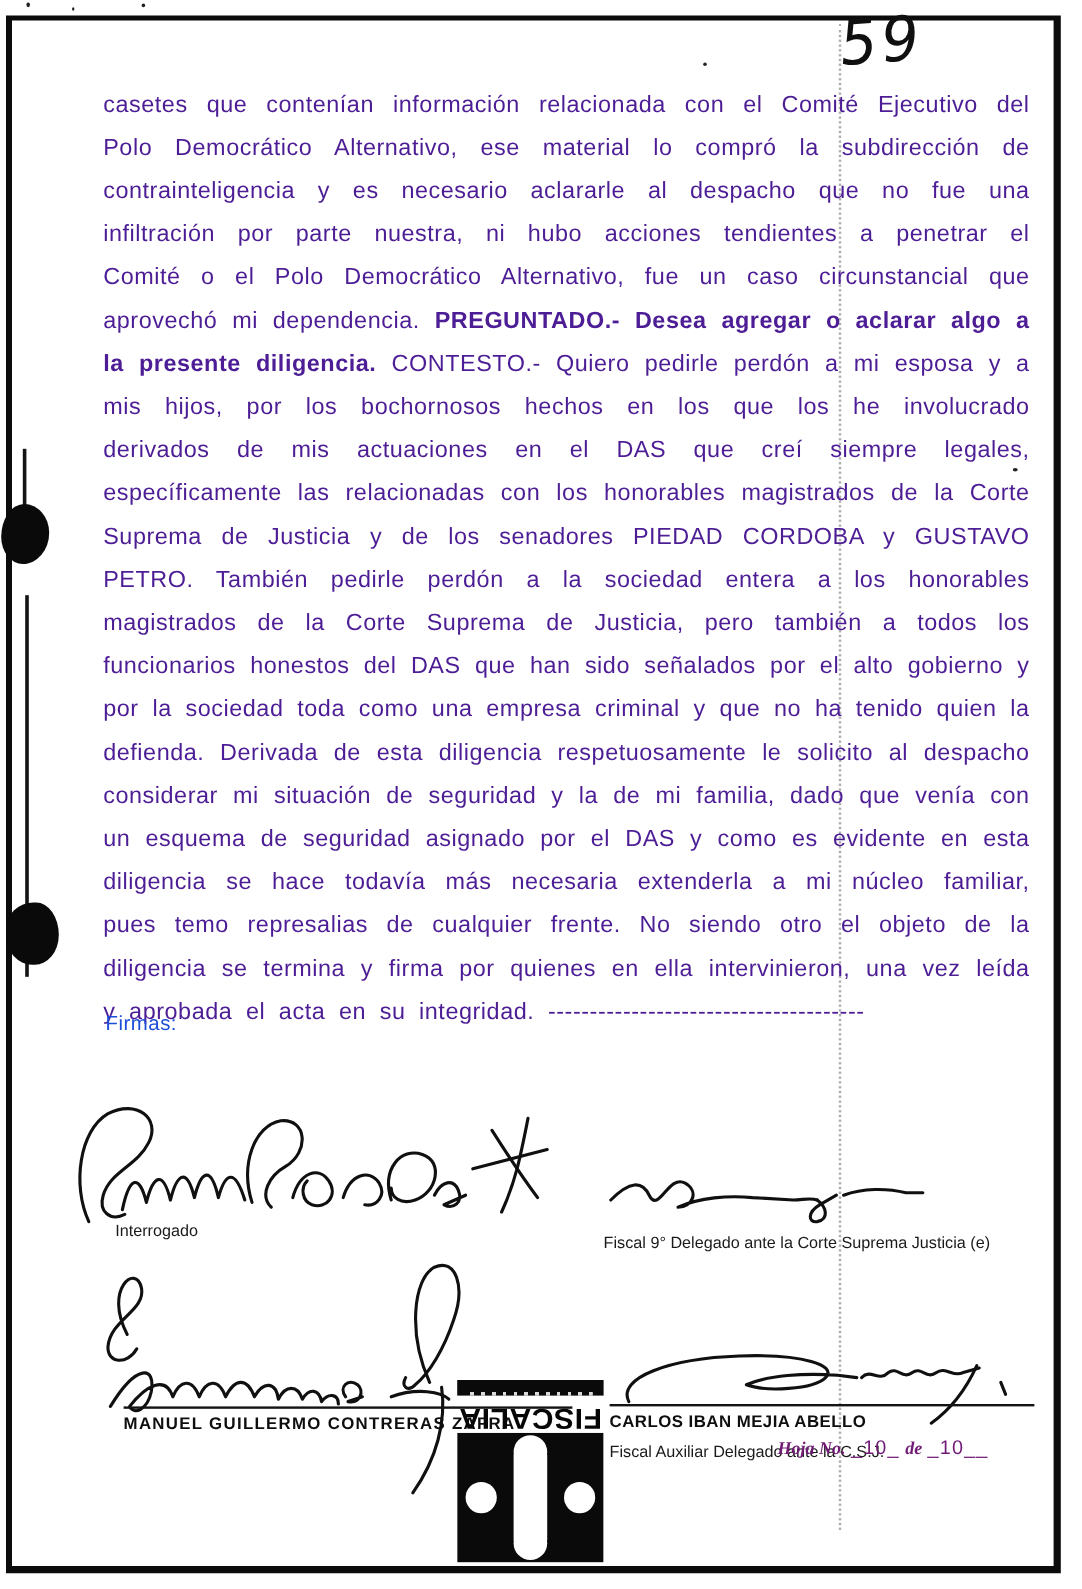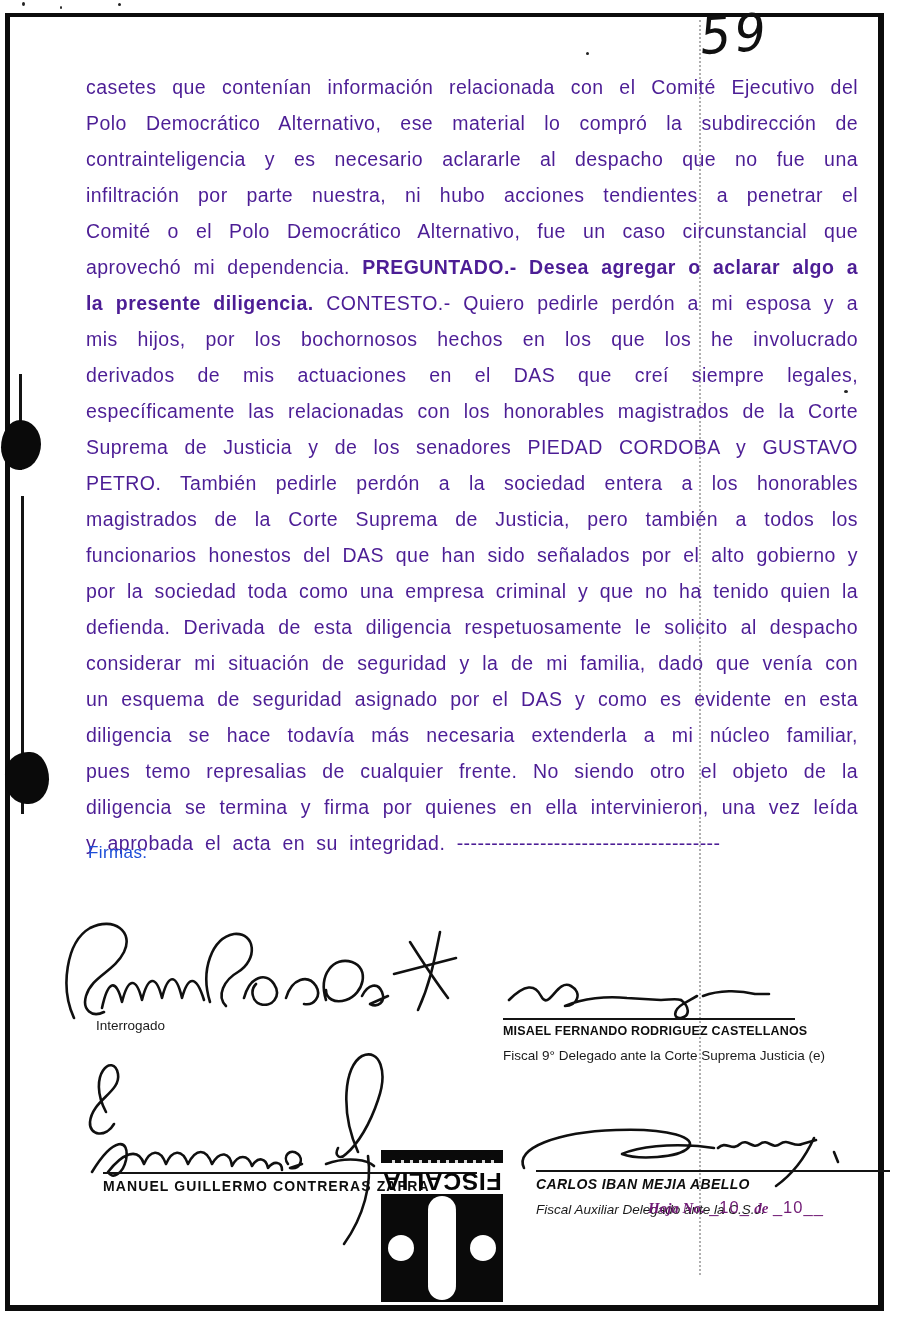"MISAEL FERNANDO RODRIGUEZ CASTELLANOS" div.sig-name { html: <div>MISAEL FERNANDO RODRIGUEZ CASTELLANOS</div> -> none }
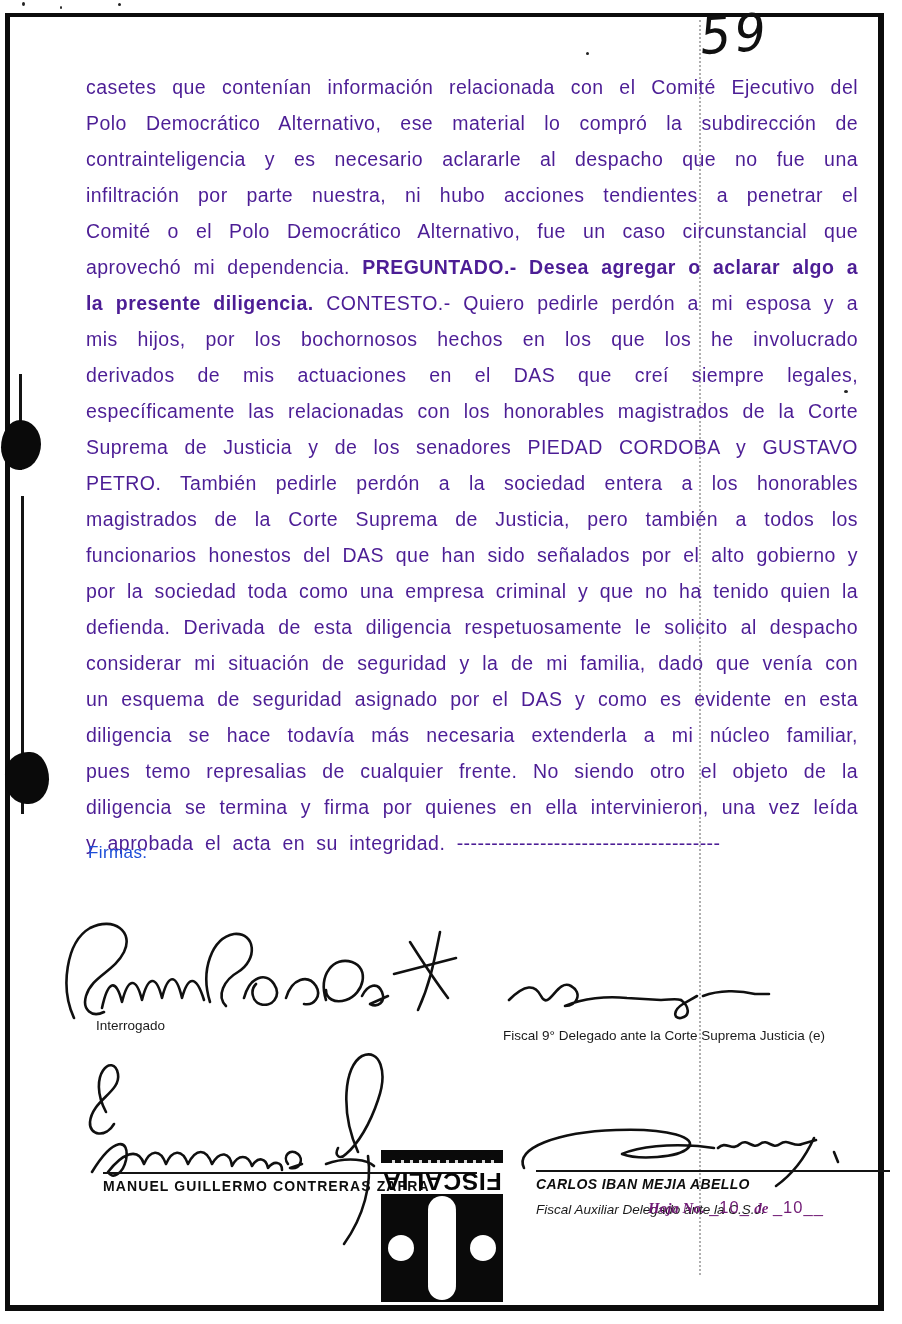"CARLOS IBAN MEJIA ABELLO" .blk4 { font-style: italic -> none; left: 536px -> 508px }
